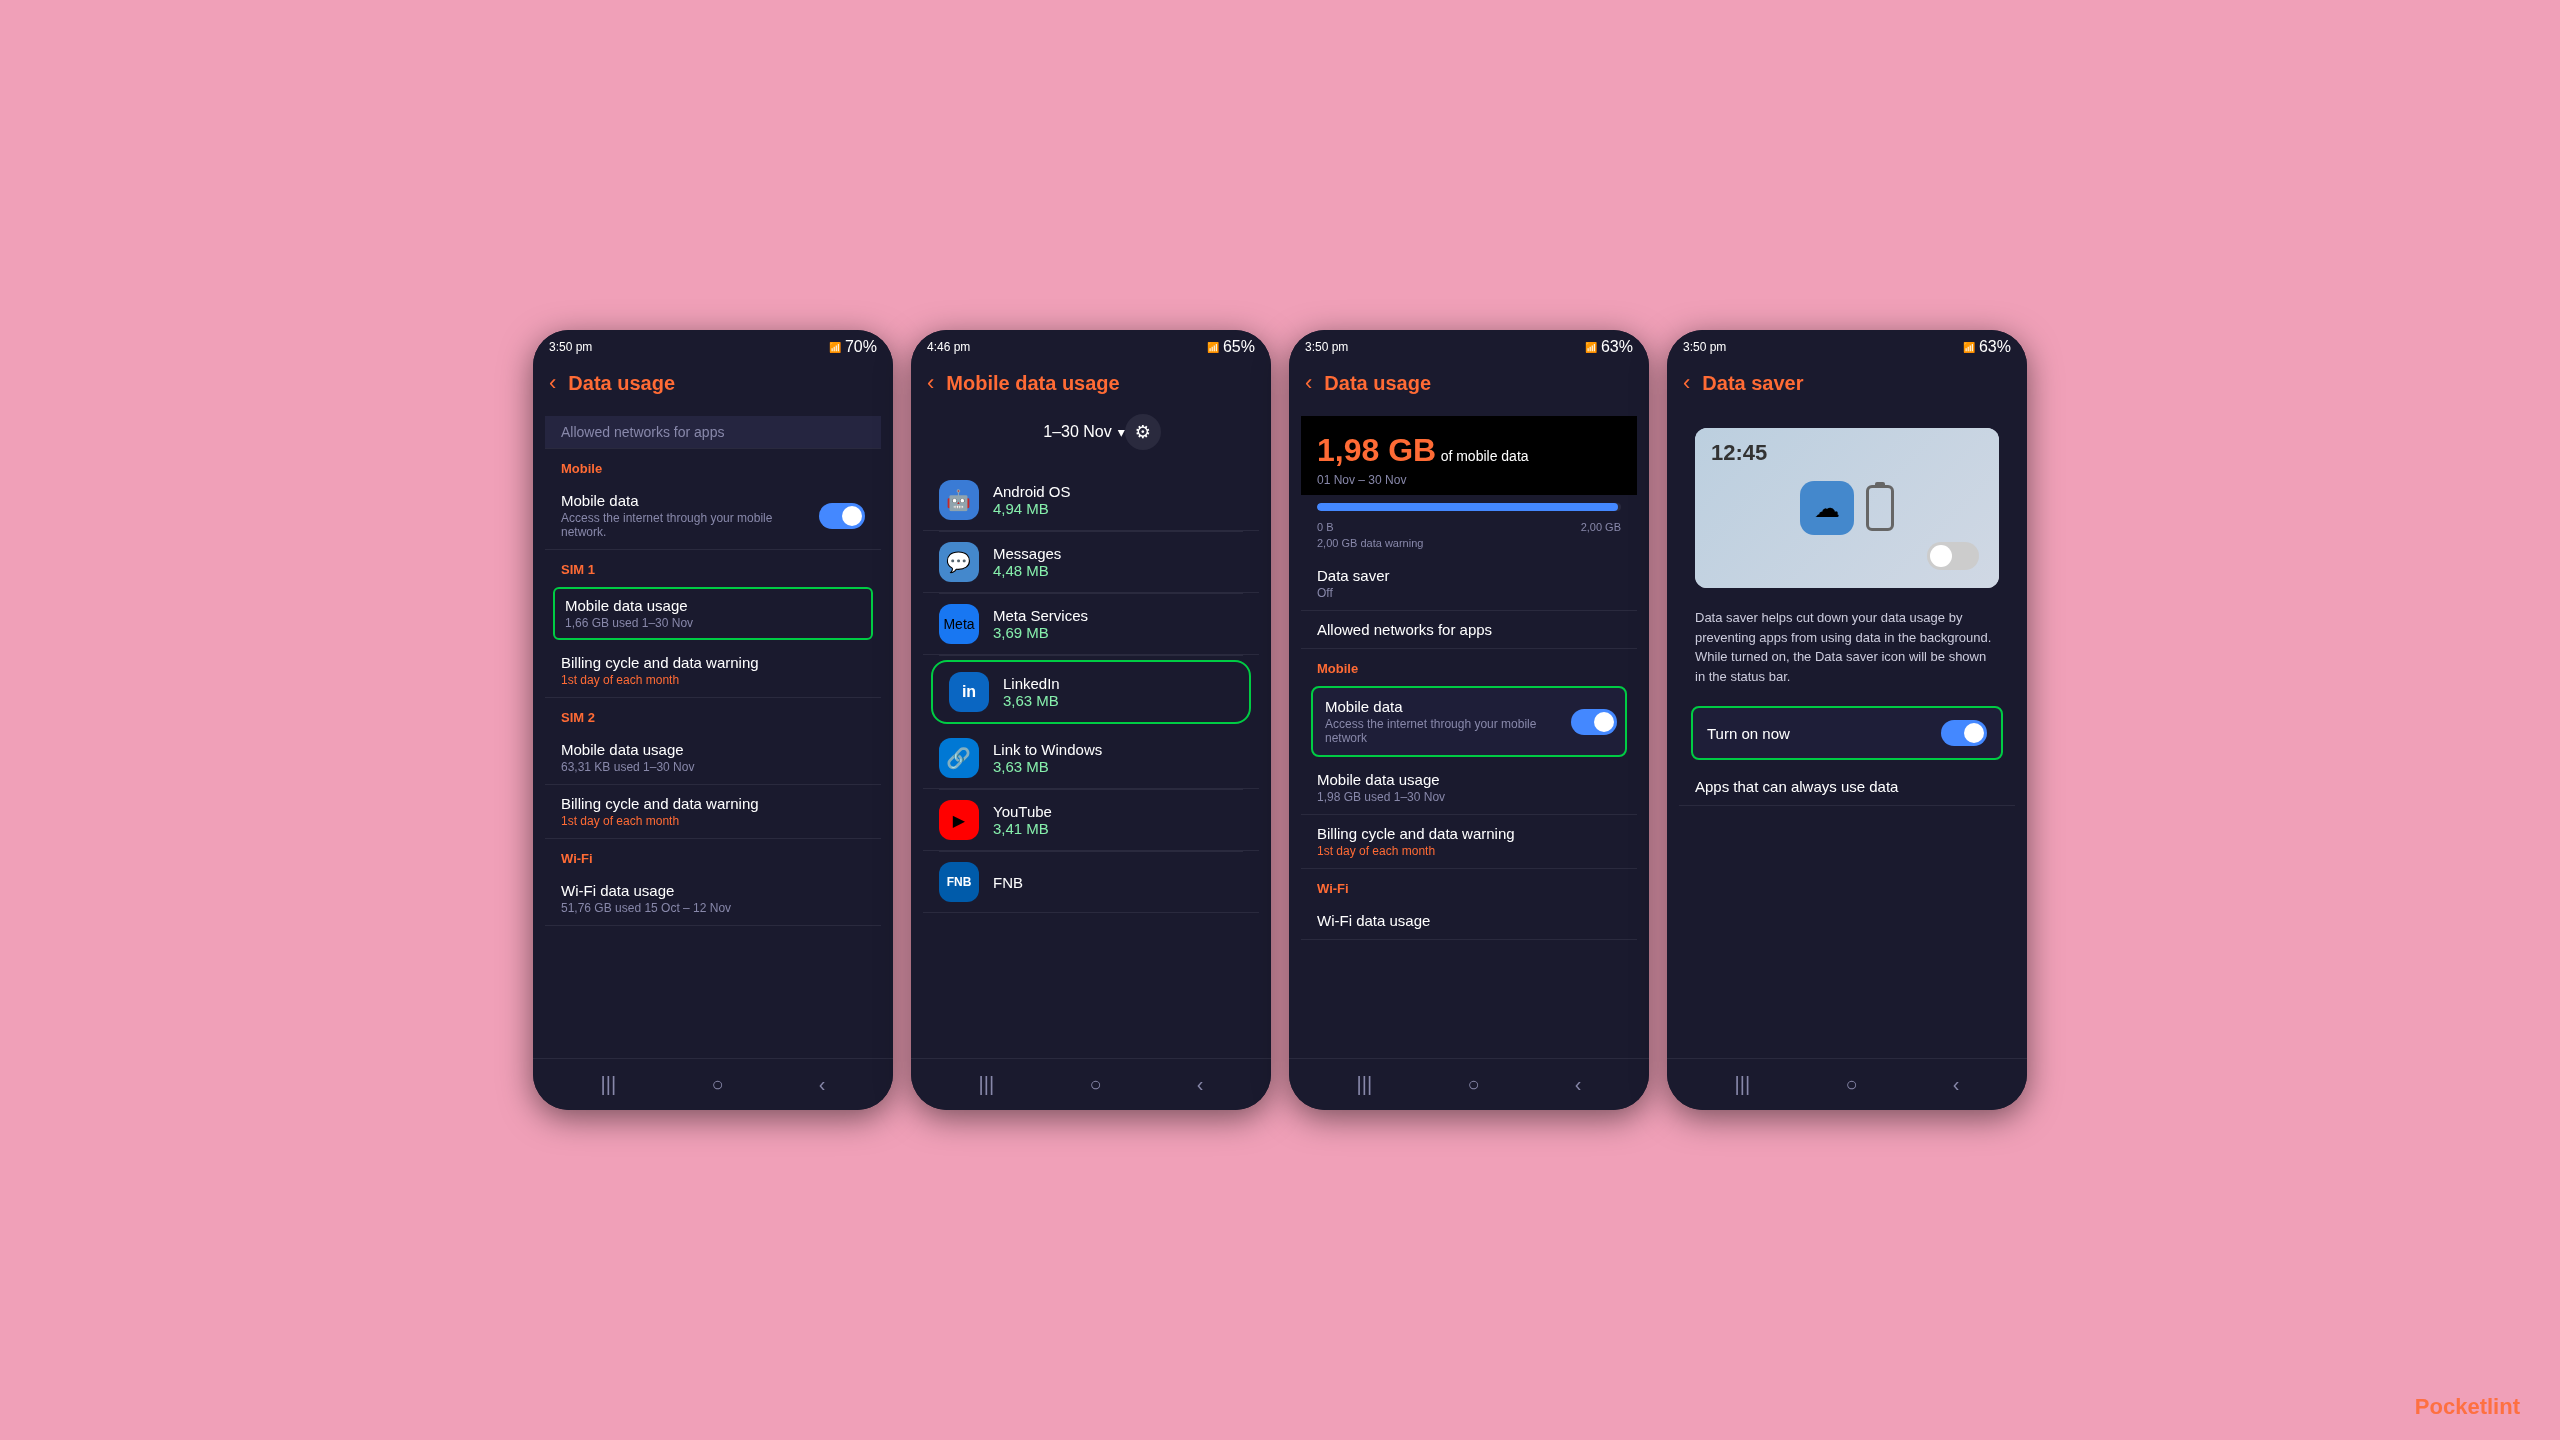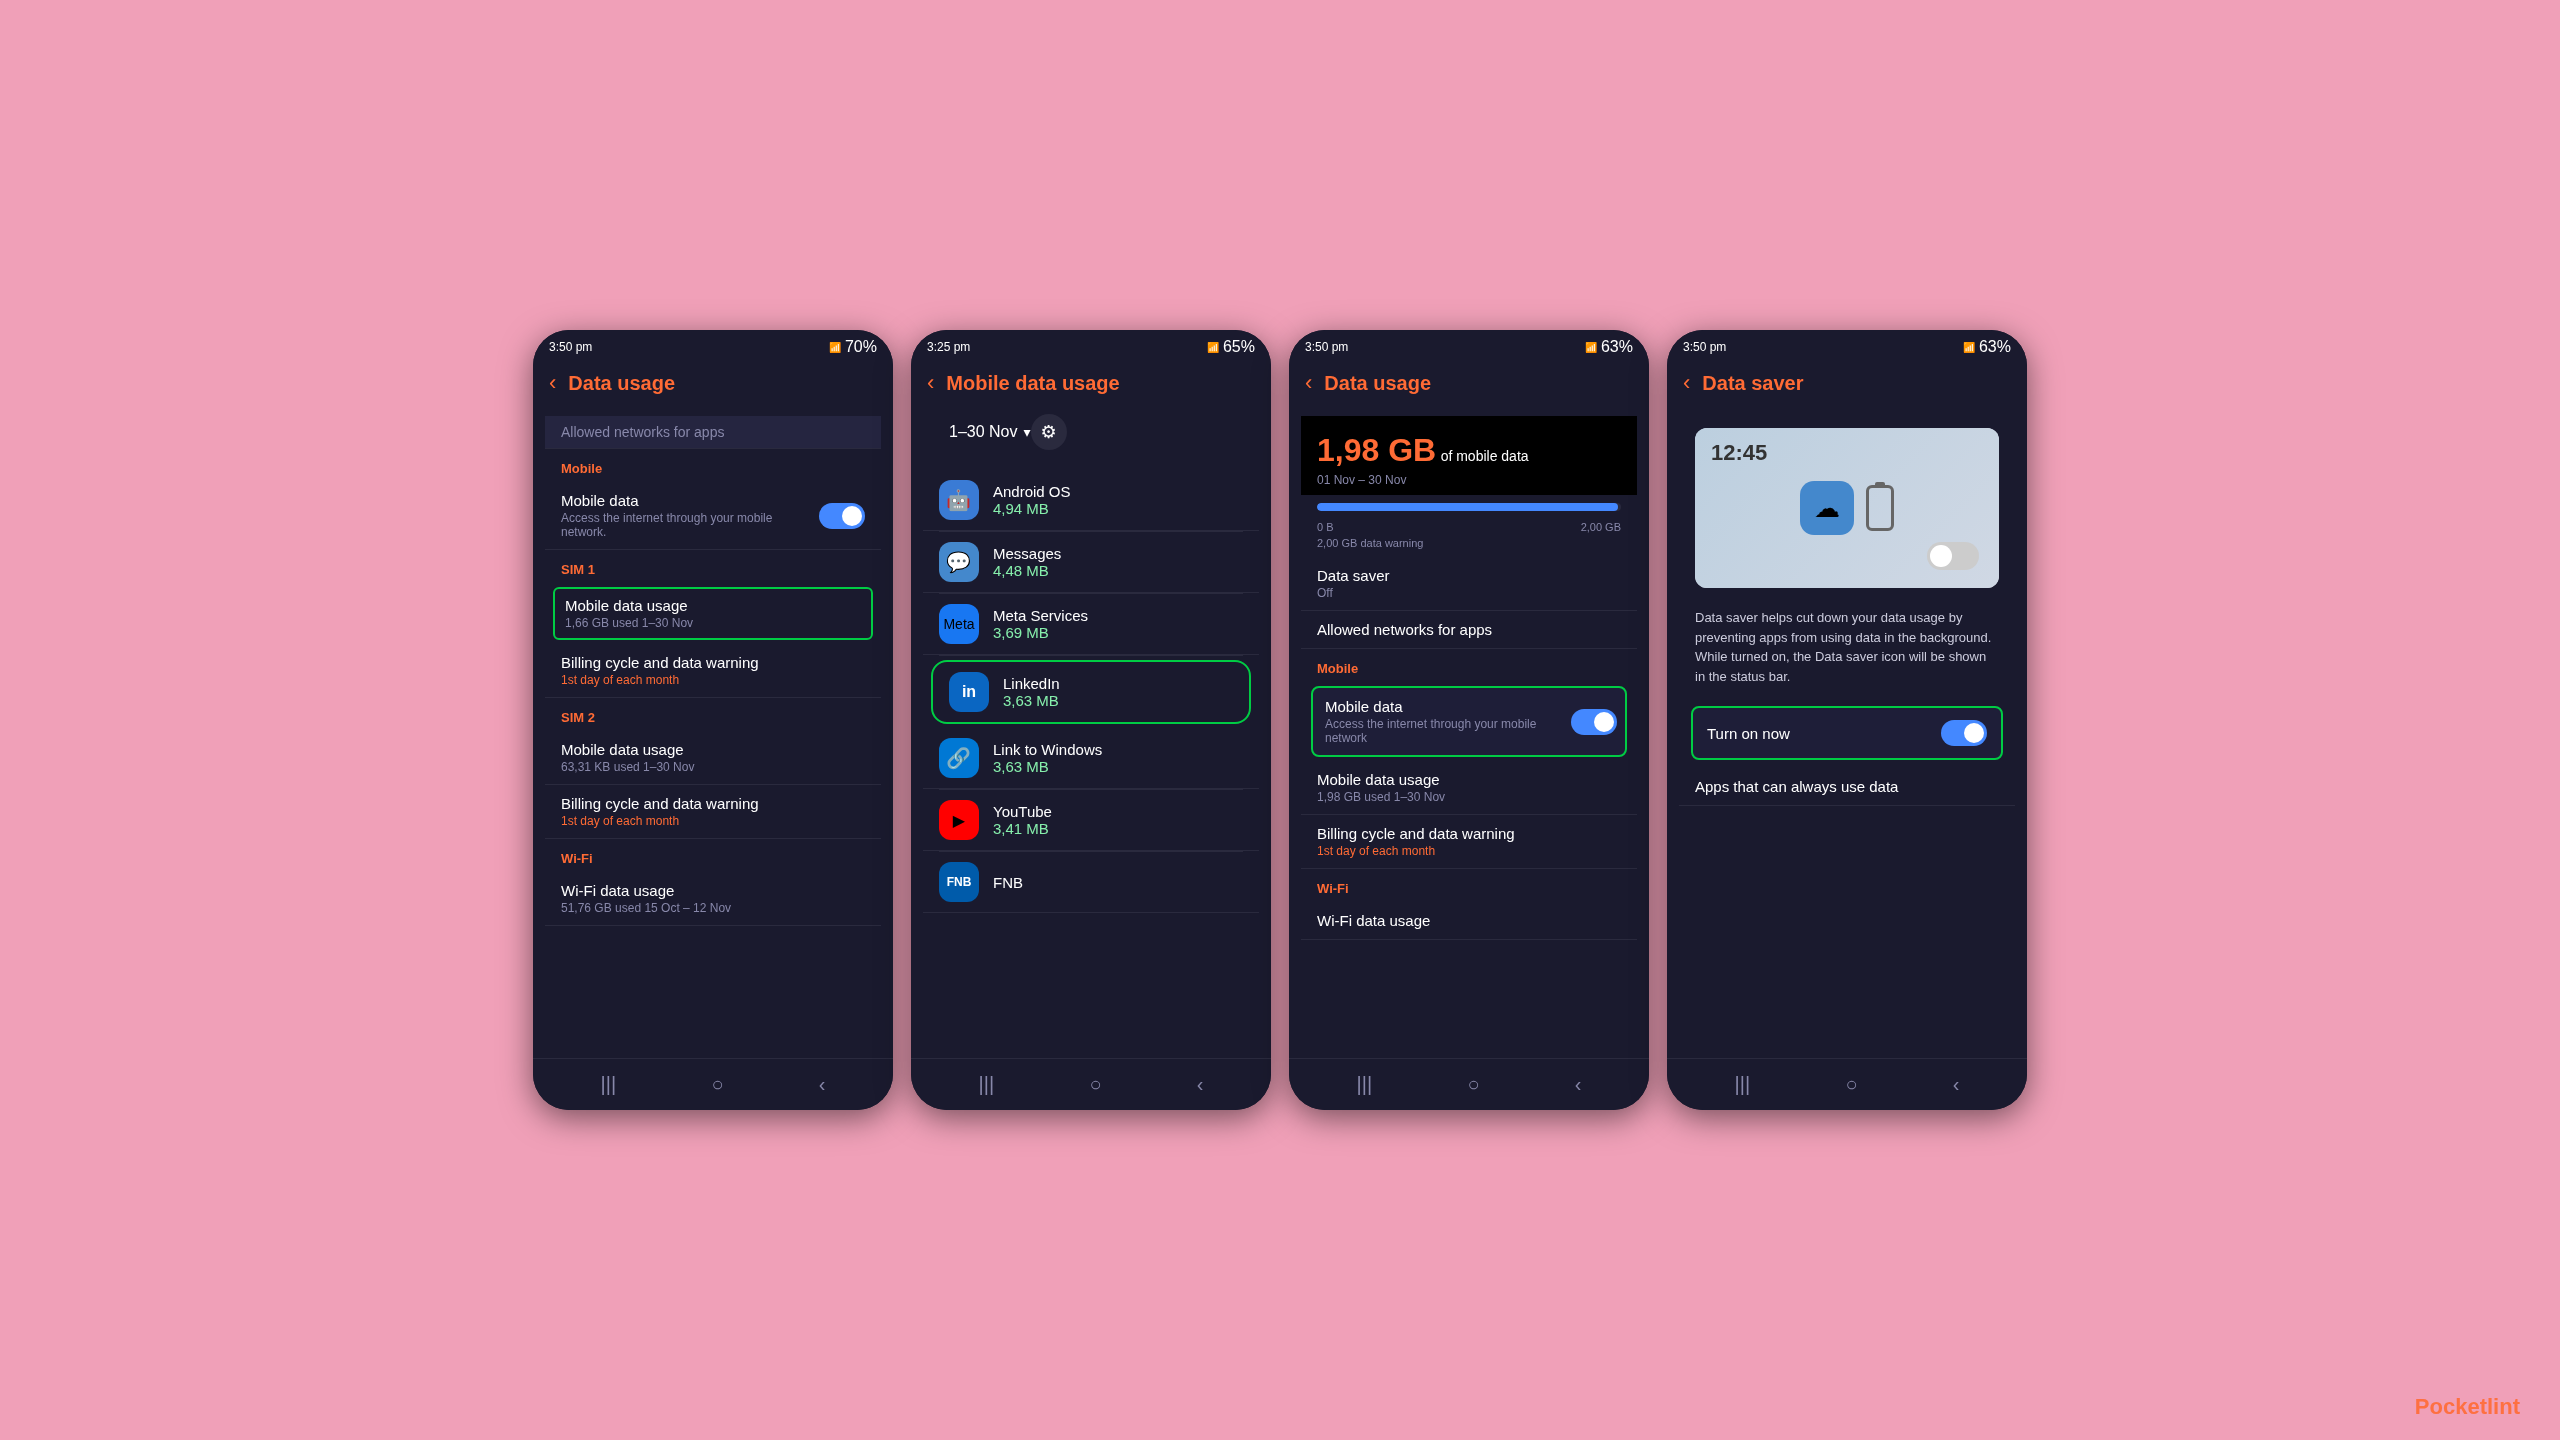"3:25 pm" span.status-time { text: 3:25 -> 4:46 }
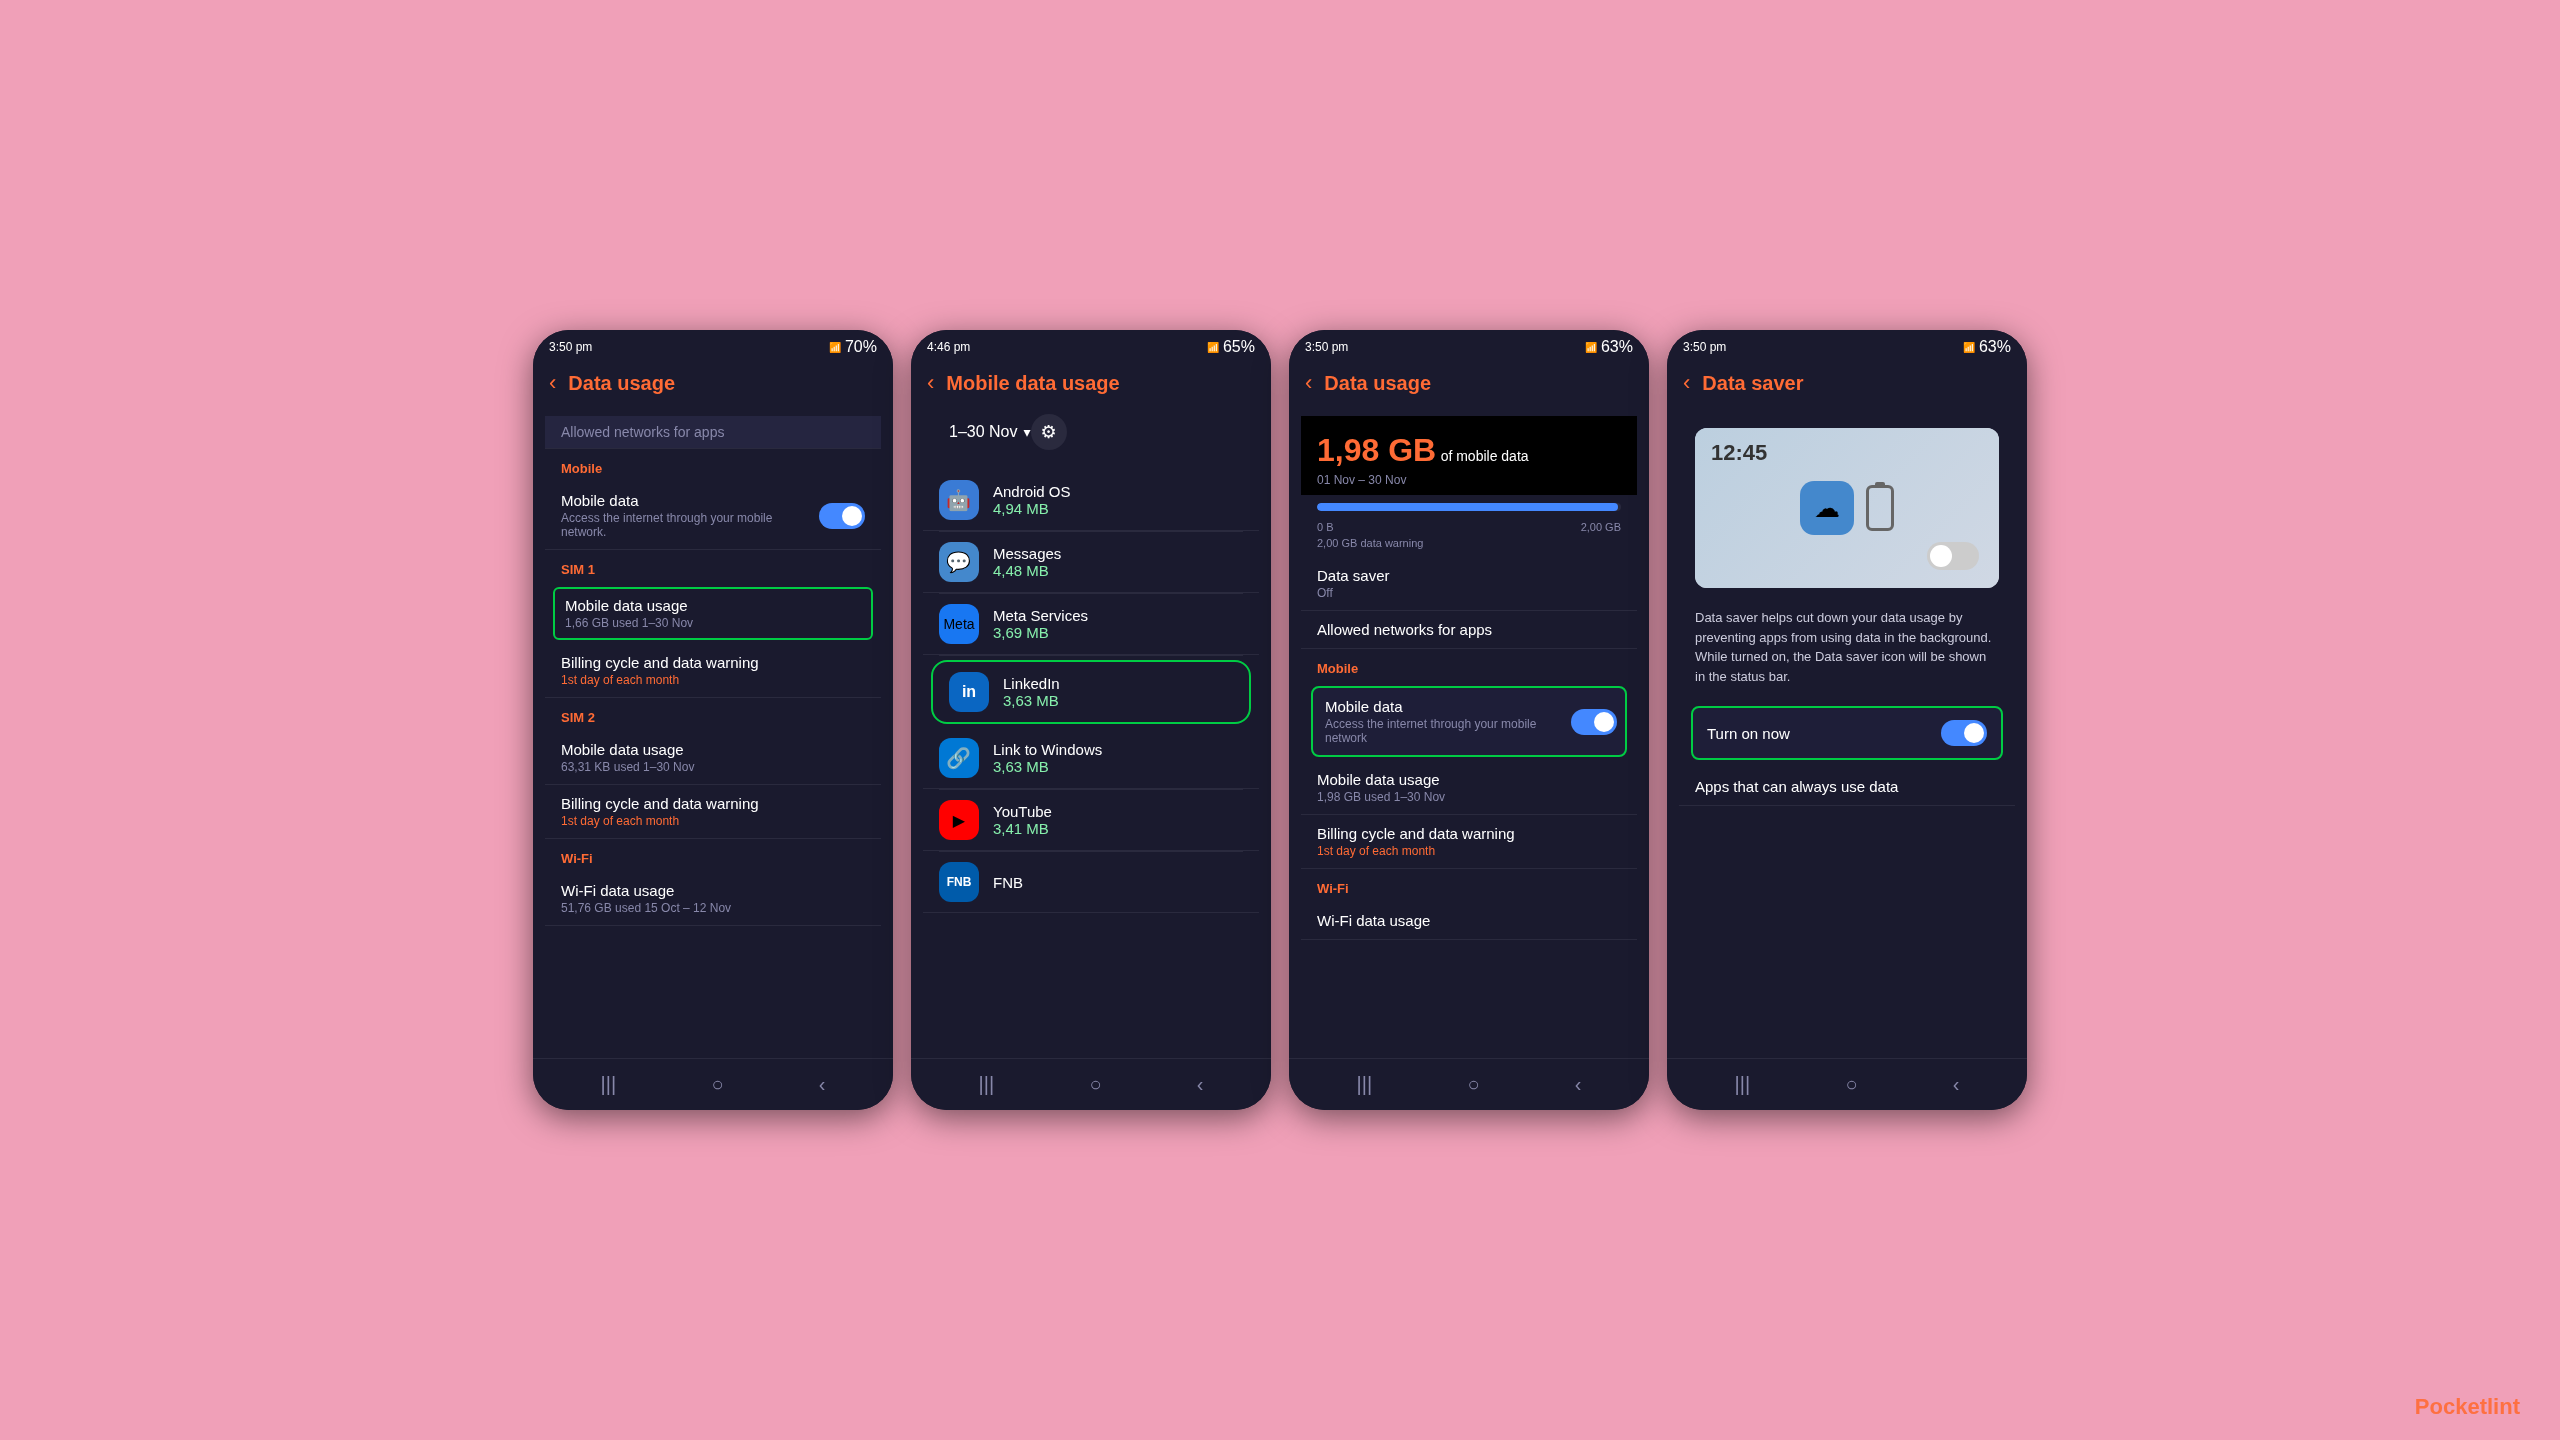"1–30 Nov" .date-row { justify-content: flex-start -> center }
